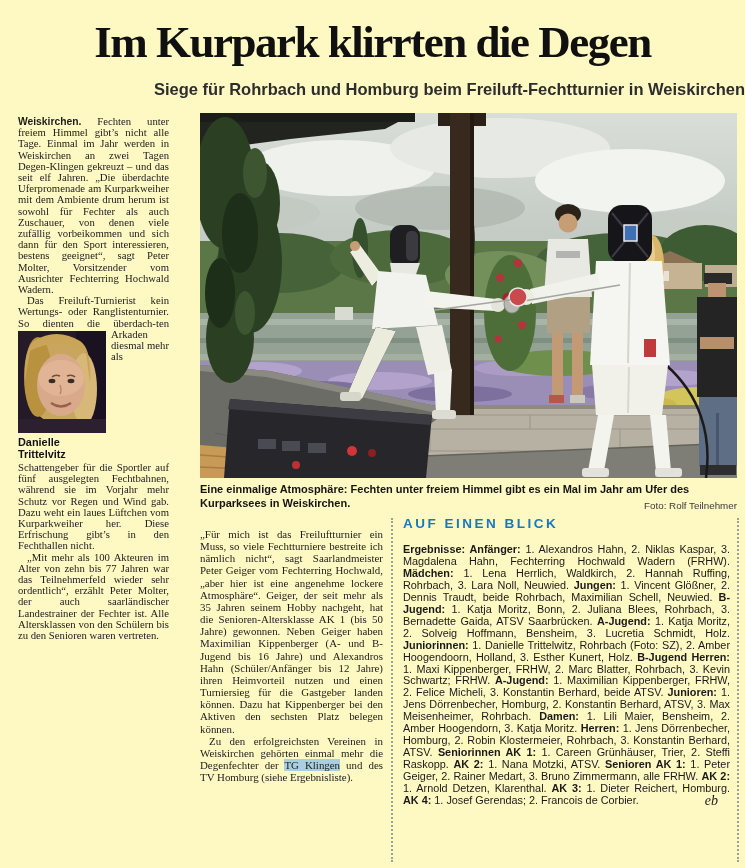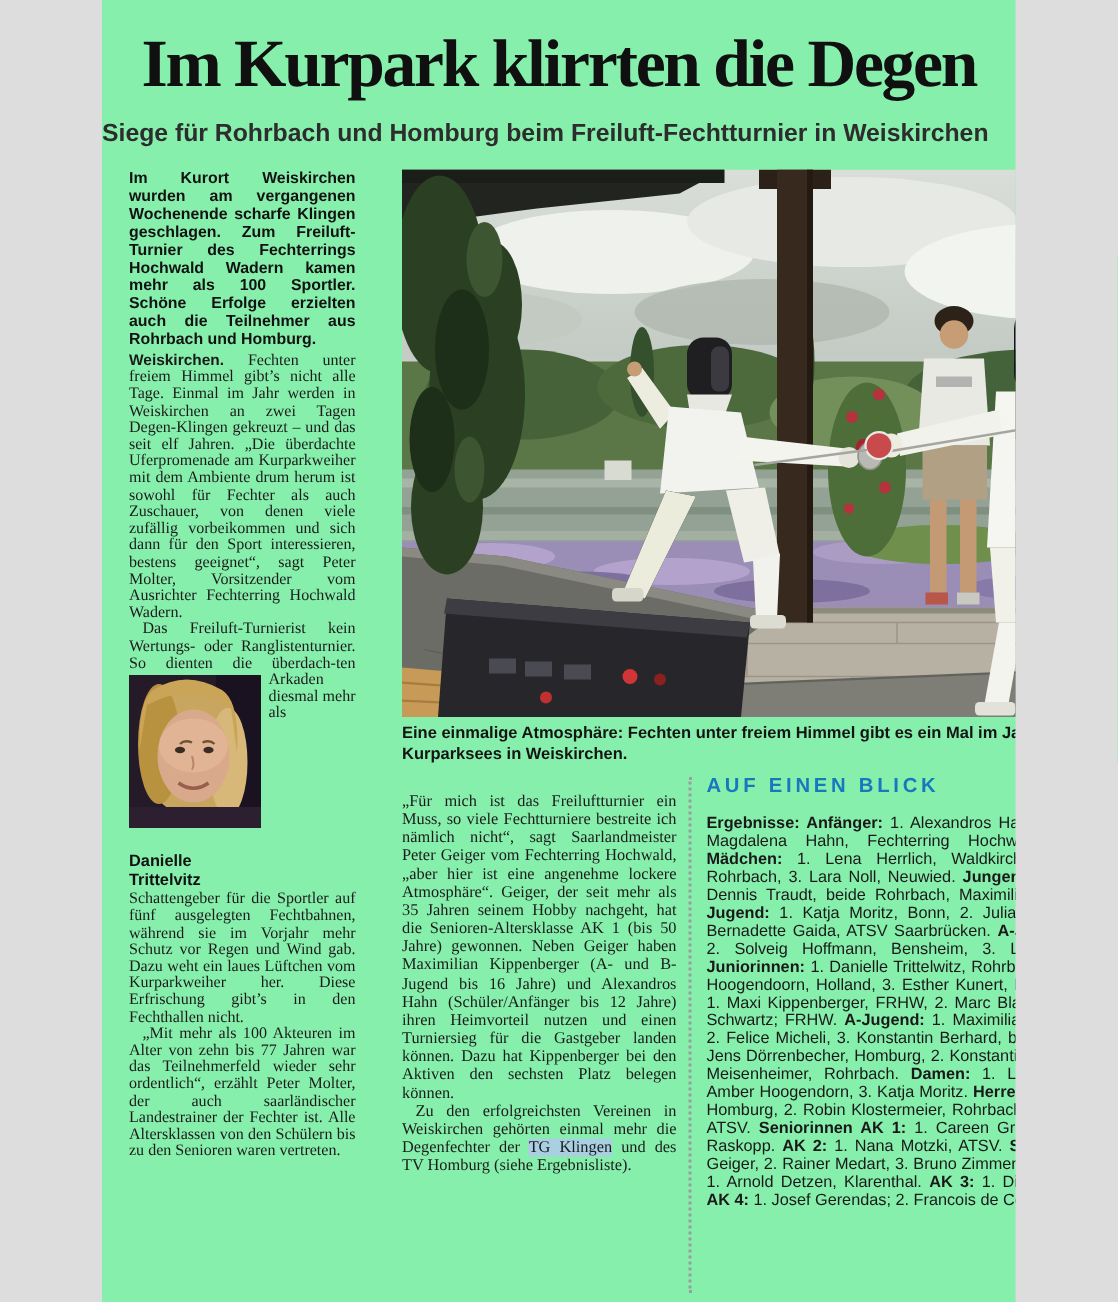"Im Kurpark klirrten die Degen" .page { background: #86efac -> #fef9c3; width: 609px -> 745px }
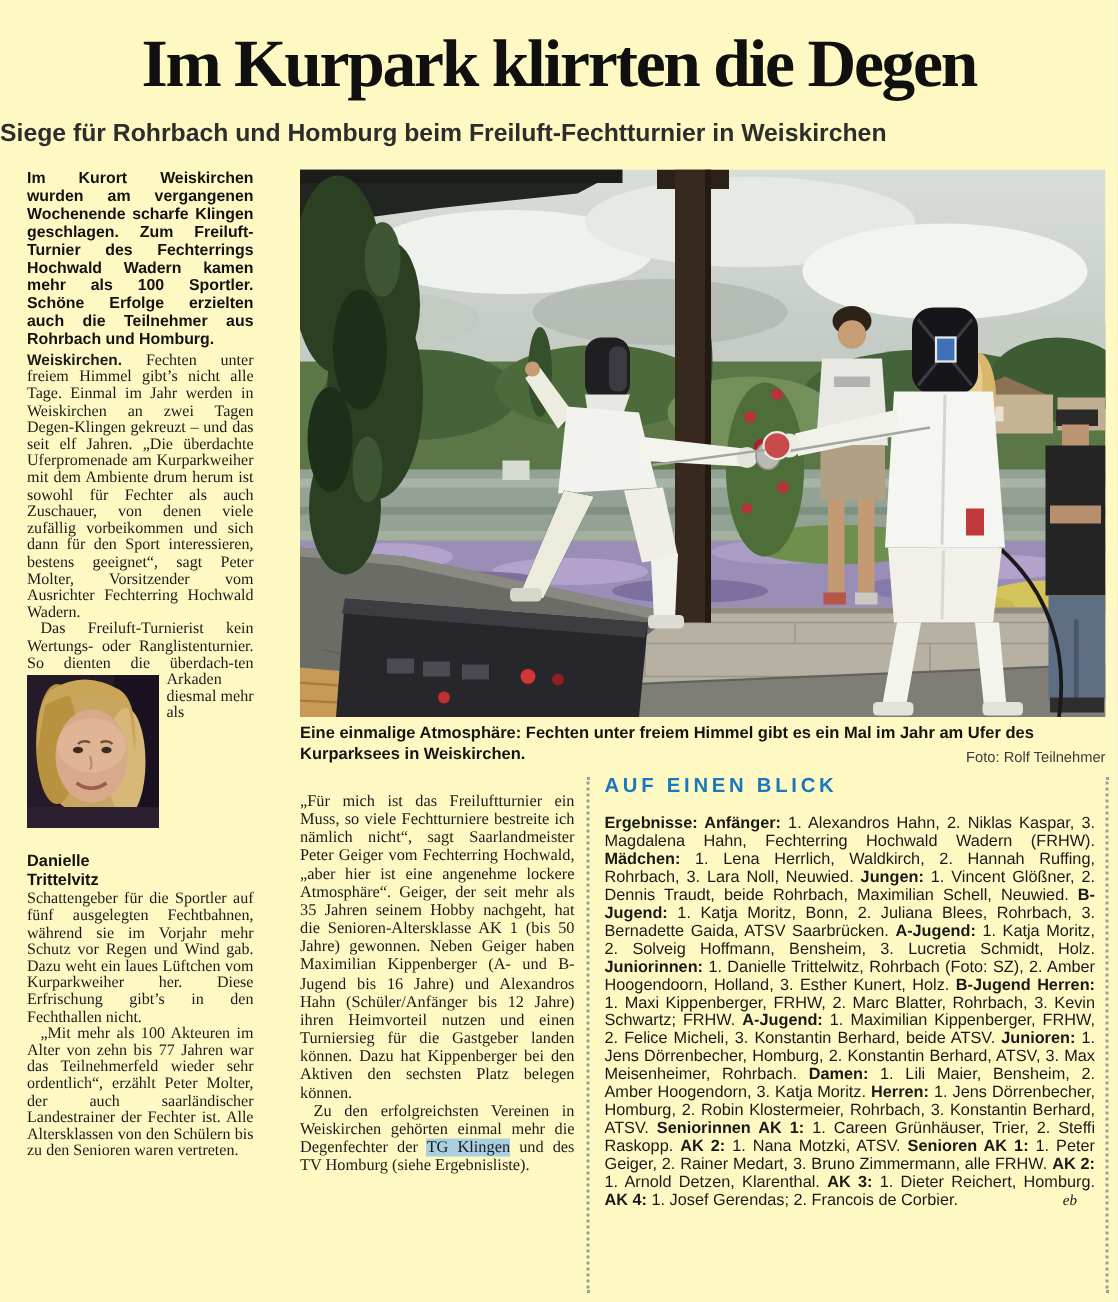"Siege für Rohrbach und Homburg" .subheadline { text-align: left -> right }
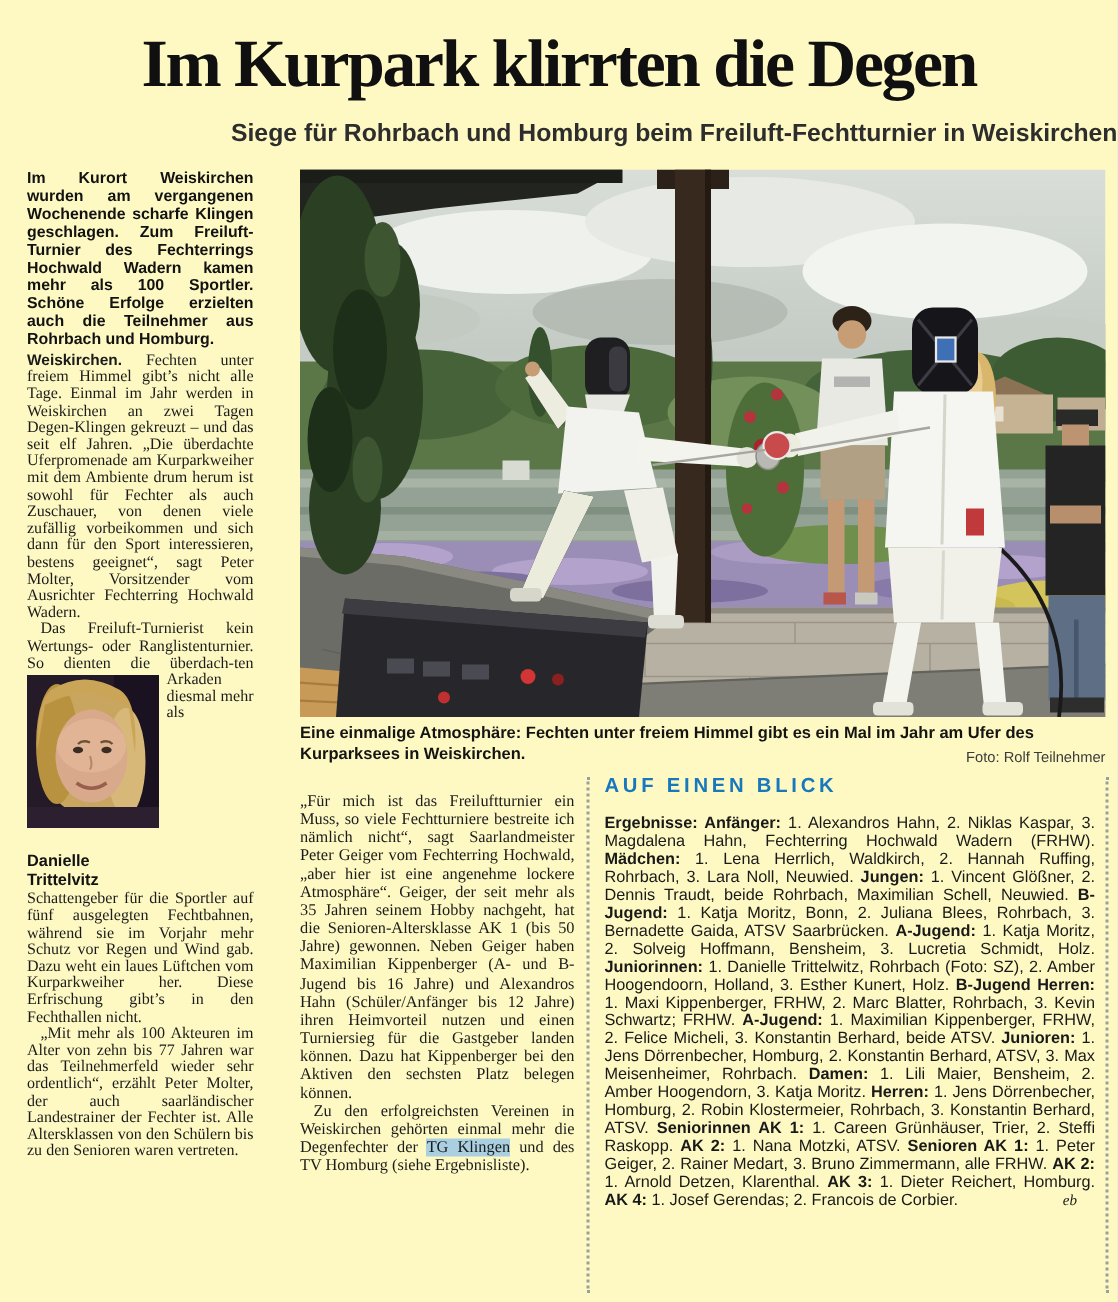"Im Kurort Weiskirchen wurden am" p.lead { html: <p>Im Kurort Weiskirchen wurden am vergangenen Wochenende scharfe Klingen geschlagen. Zum Freiluft-Turnier des Fechterrings Hochwald Wadern kamen mehr als 100 Sportler. Schöne Erfolge erzielten auch die Teilnehmer aus Rohrbach und Homburg.</p> -> none }
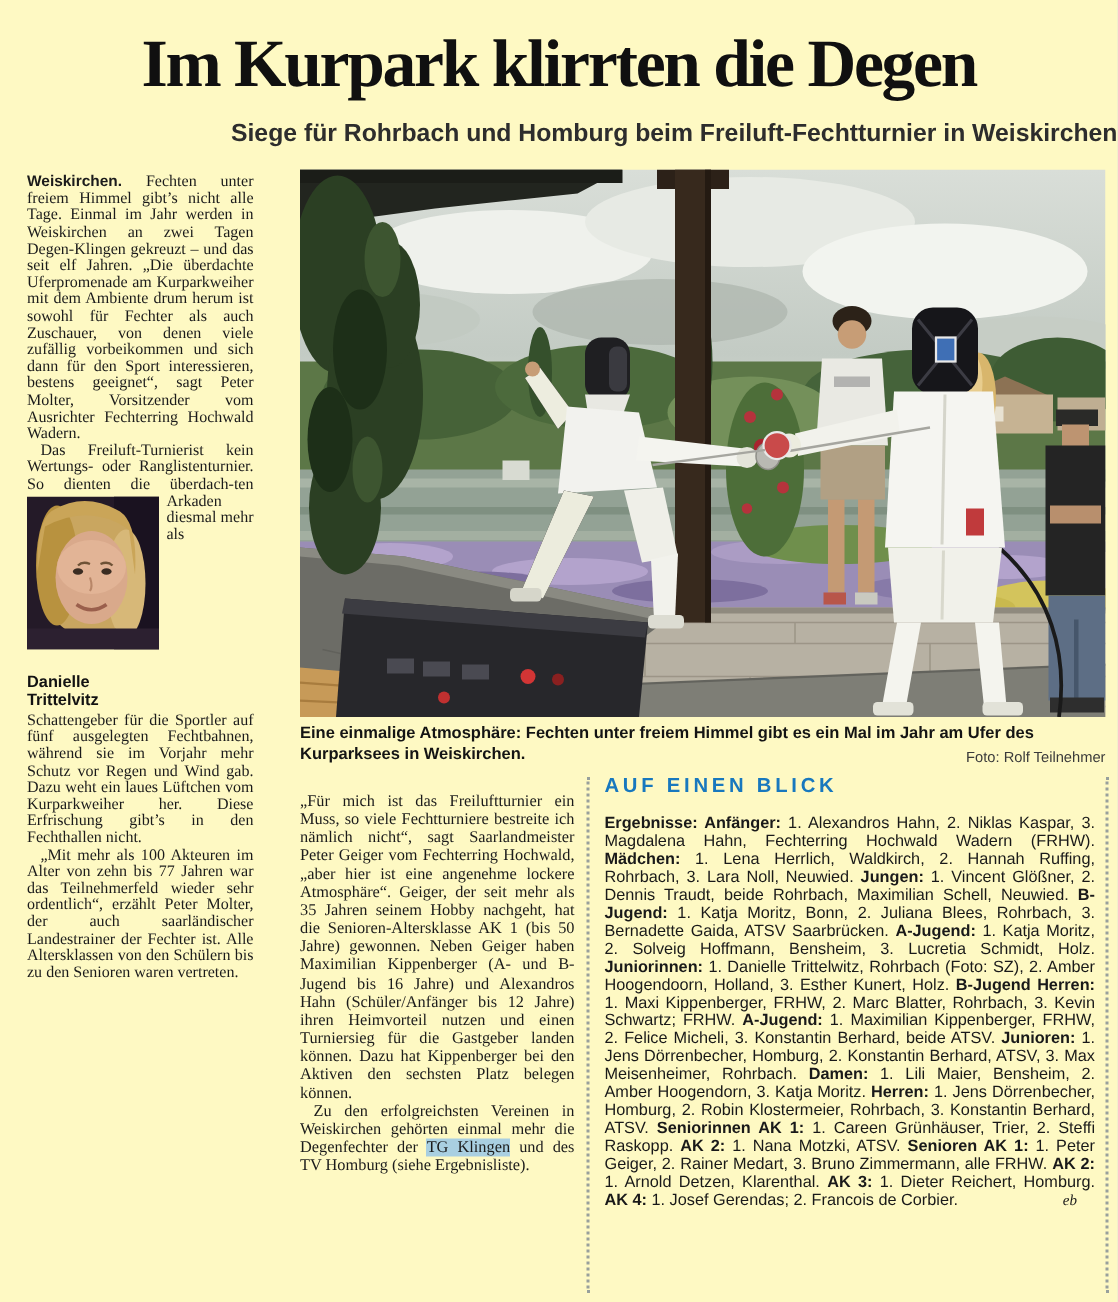"Danielle" .portrait-caption { margin-top: 16px -> 3px }
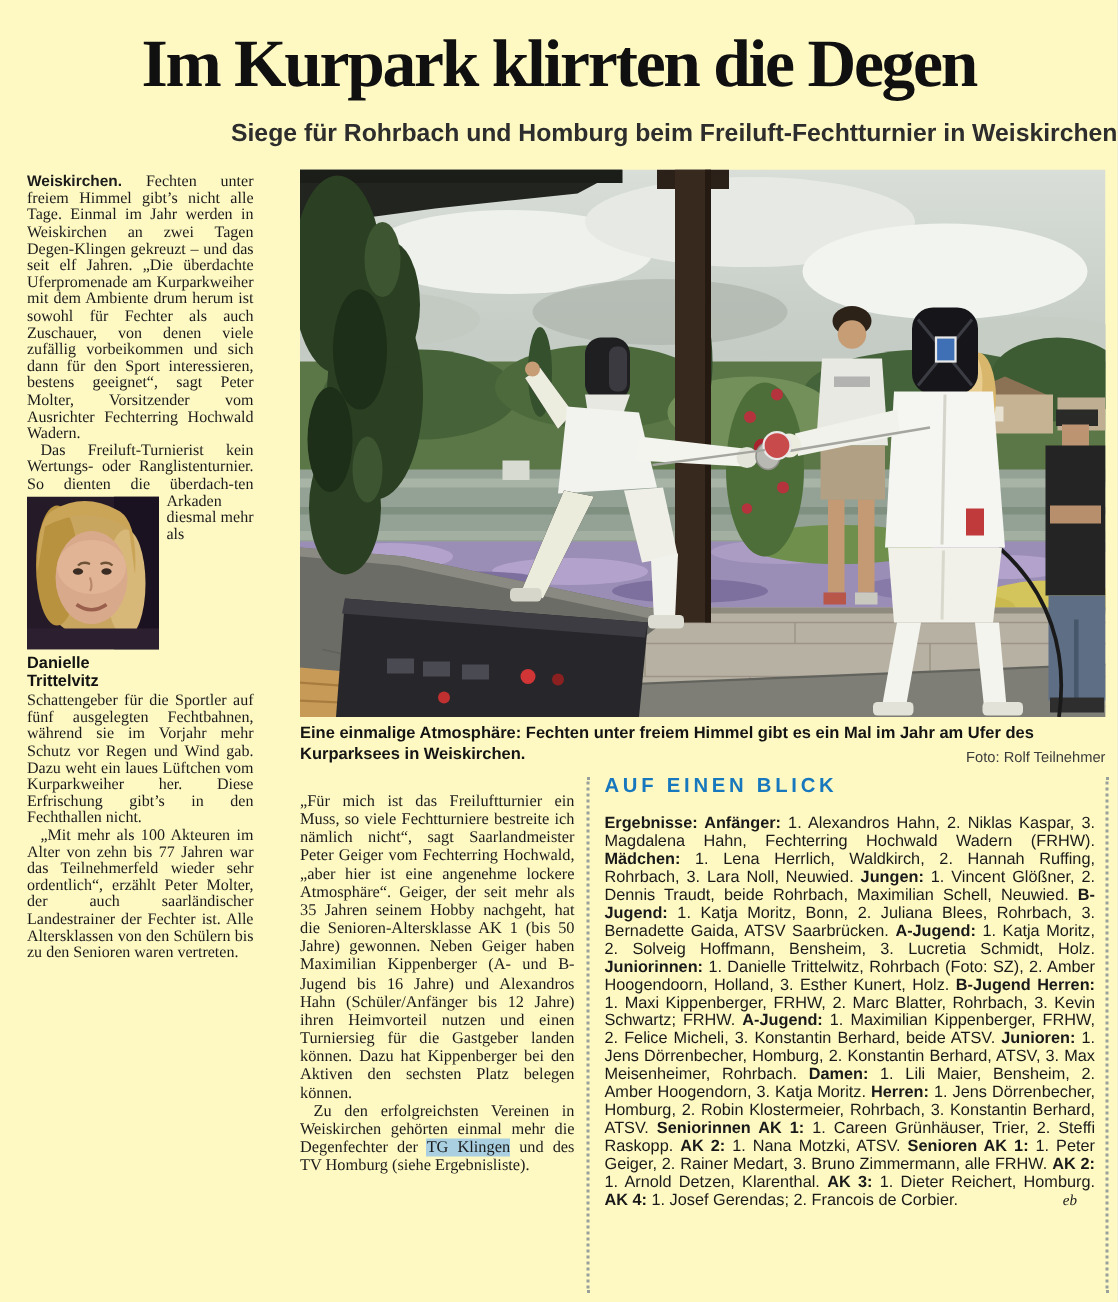"eb" .sign { font-size: 10px -> 14px }
